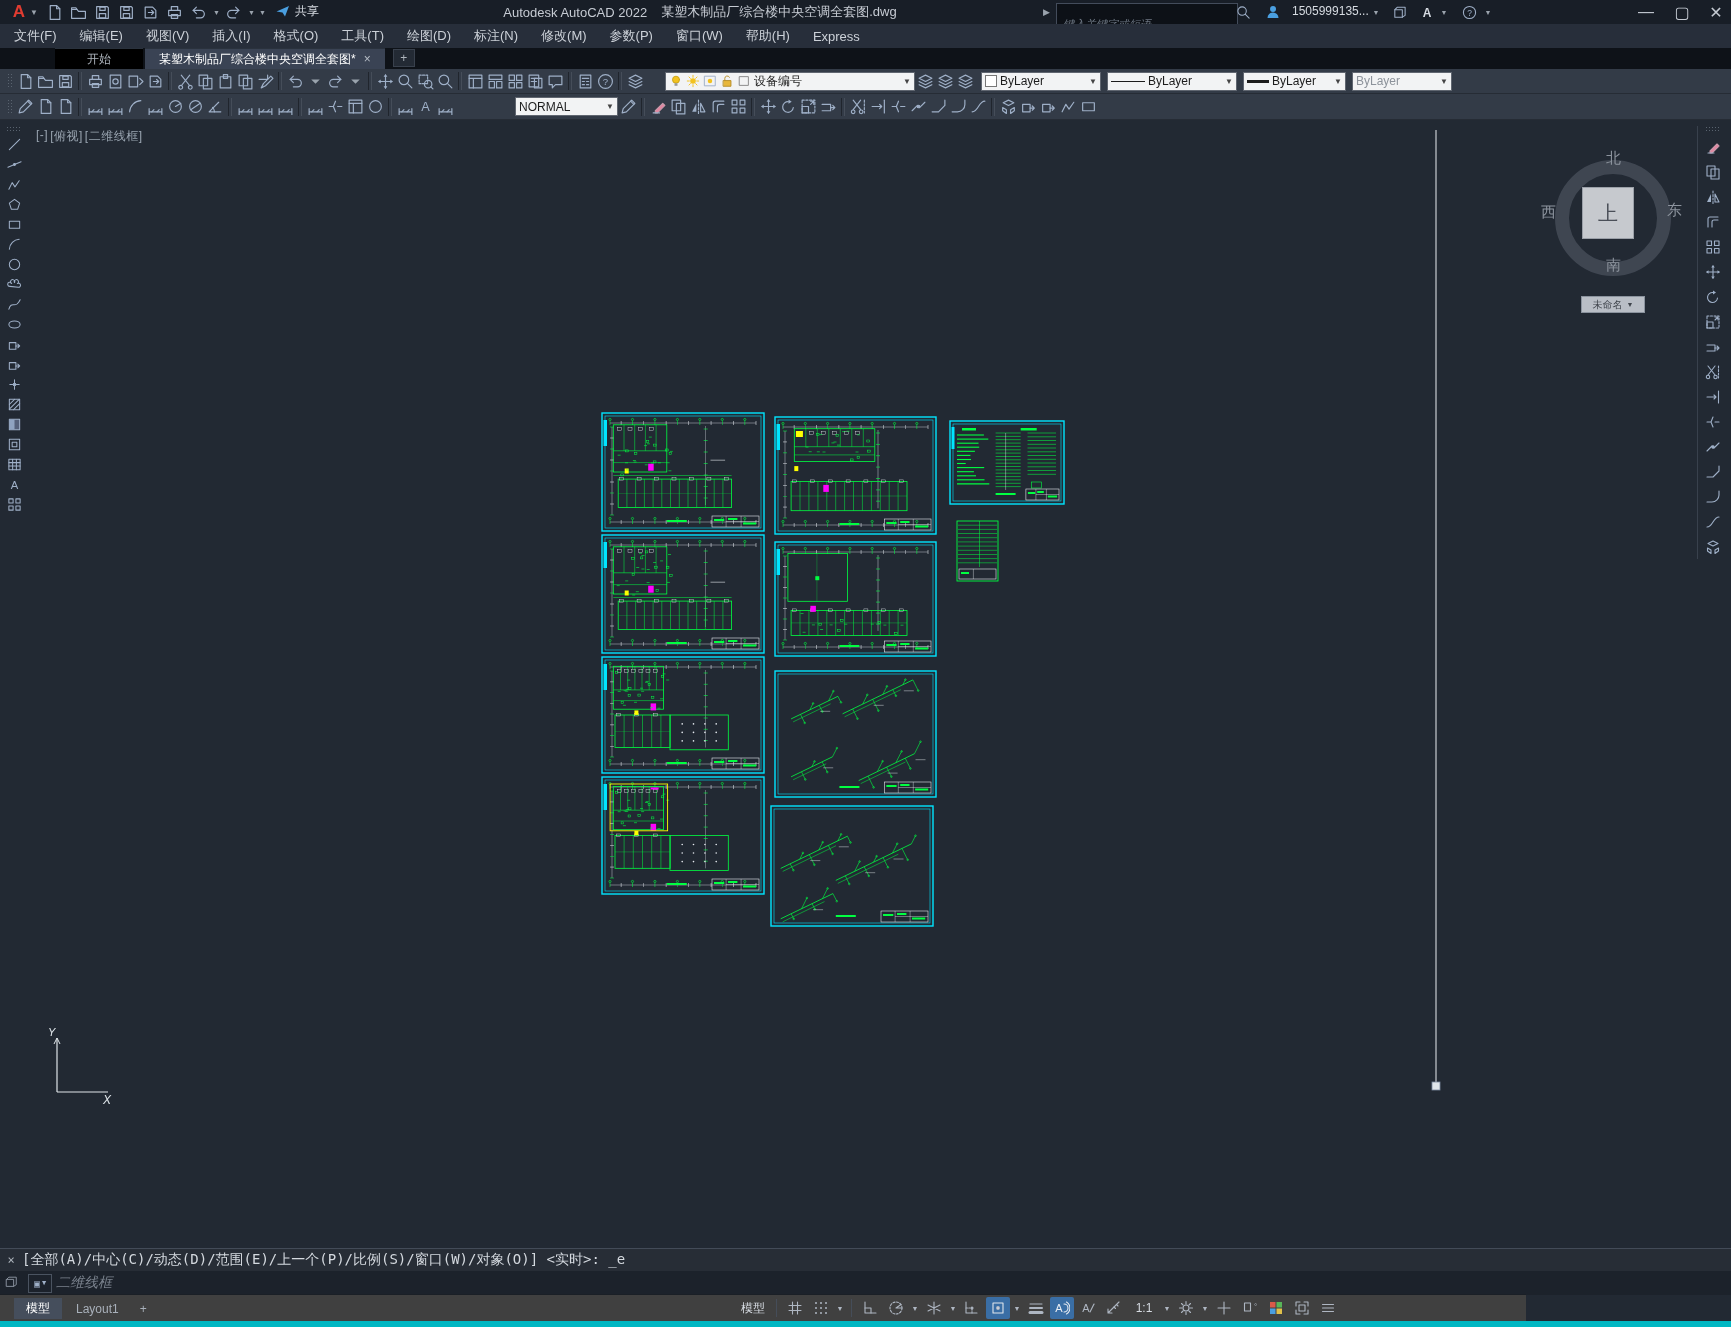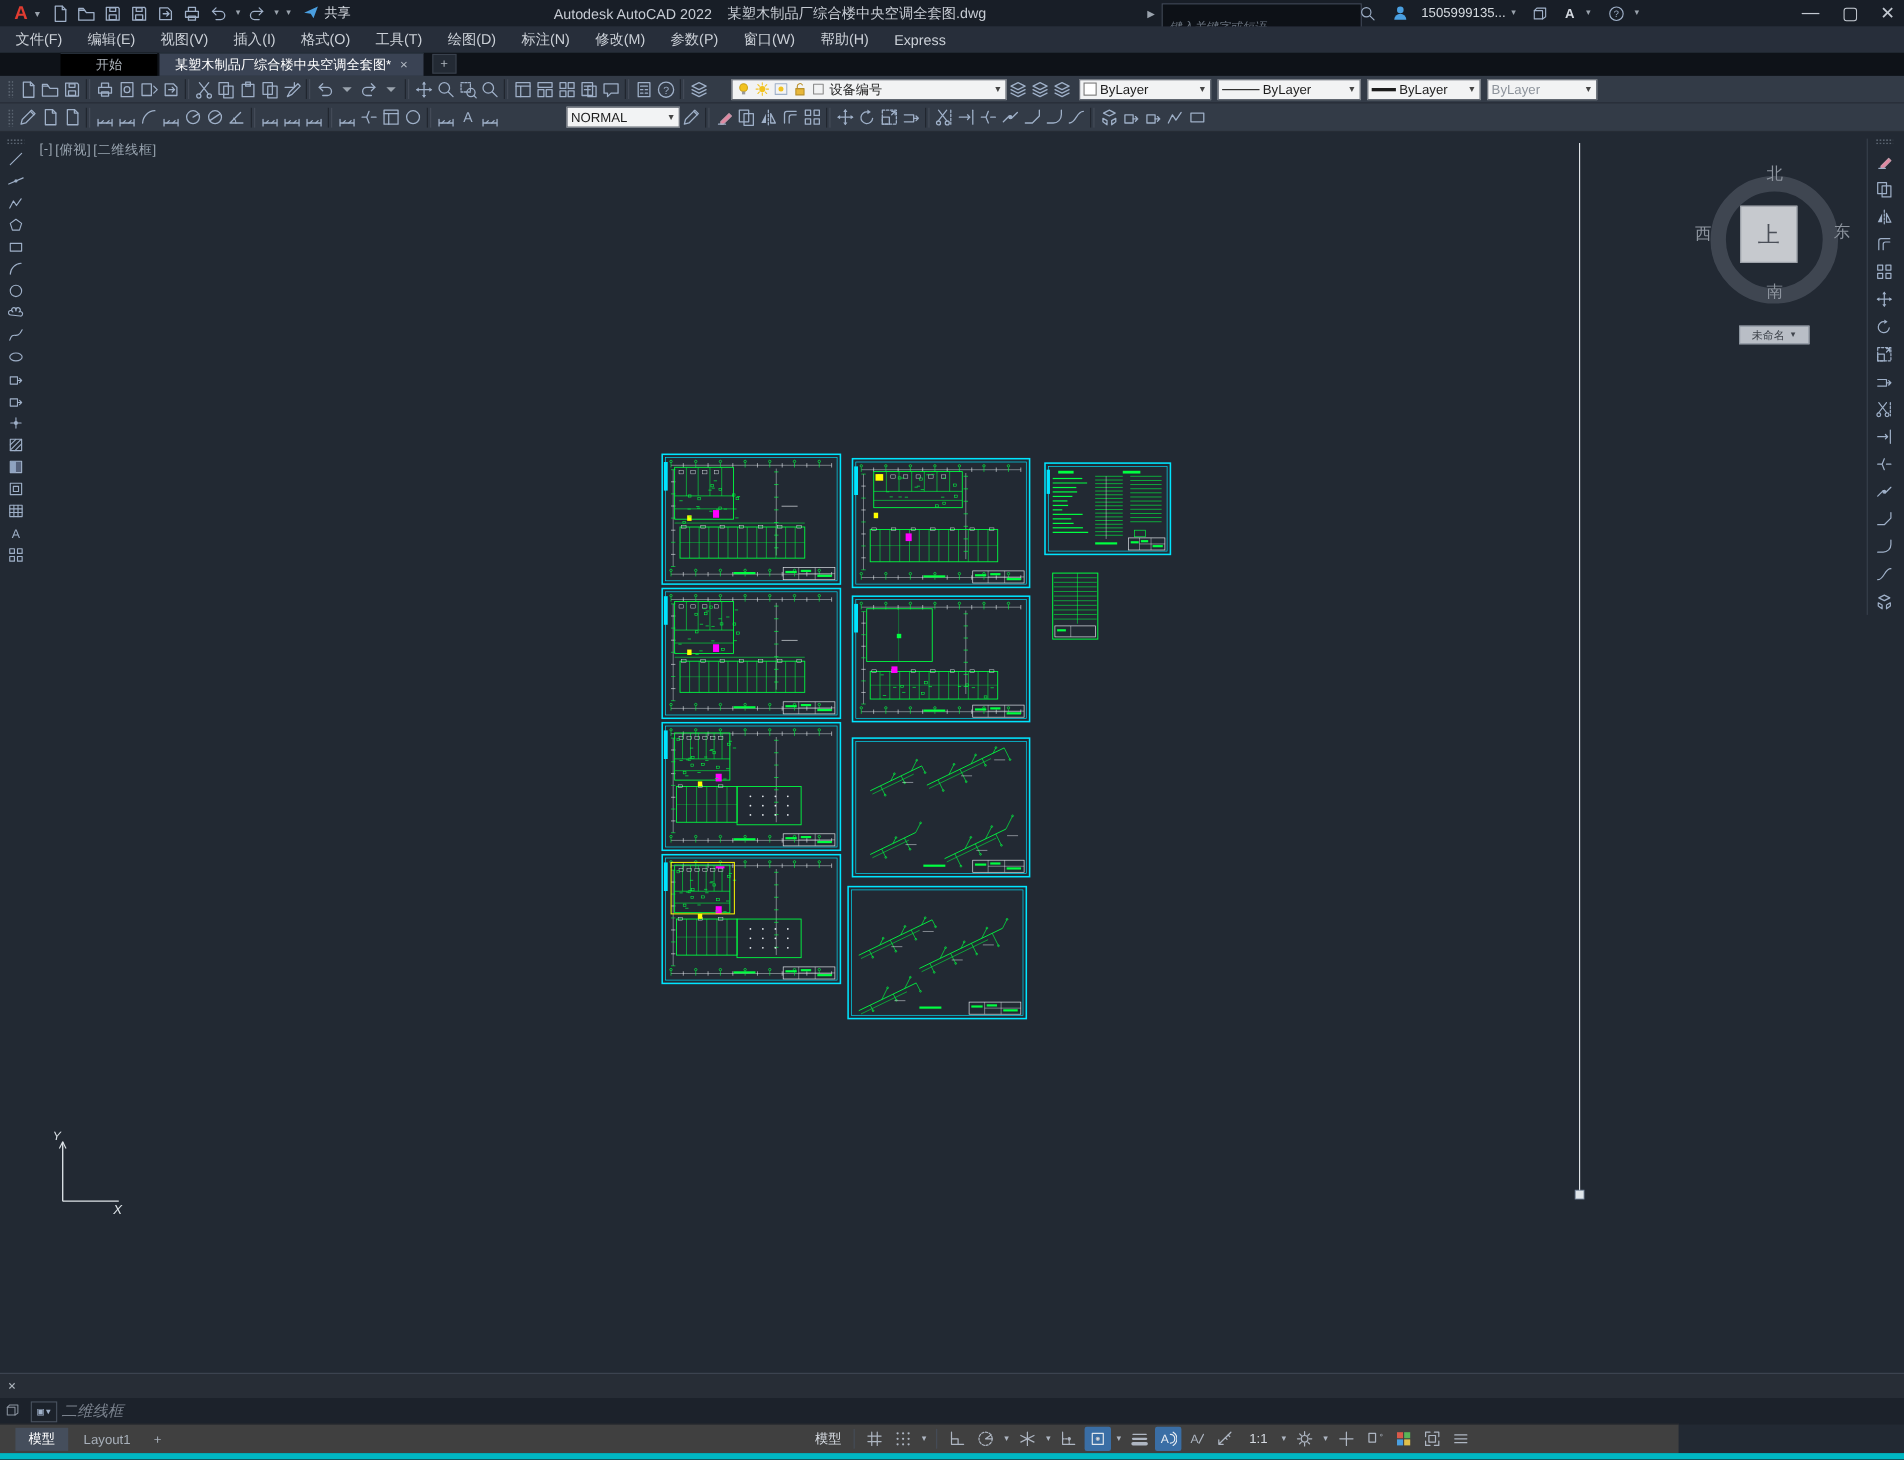"[全部(A)/中心(C)/动态(D)/范围(E)/上一个(P)/比例(S)/窗口" span.cmdtext { html: none -> <span>[全部(A)/中心(C)/动态(D)/范围(E)/上一个(P)/比例(S)/窗口(W)/对象(O)] &lt;实时&gt;: _e</span> }
